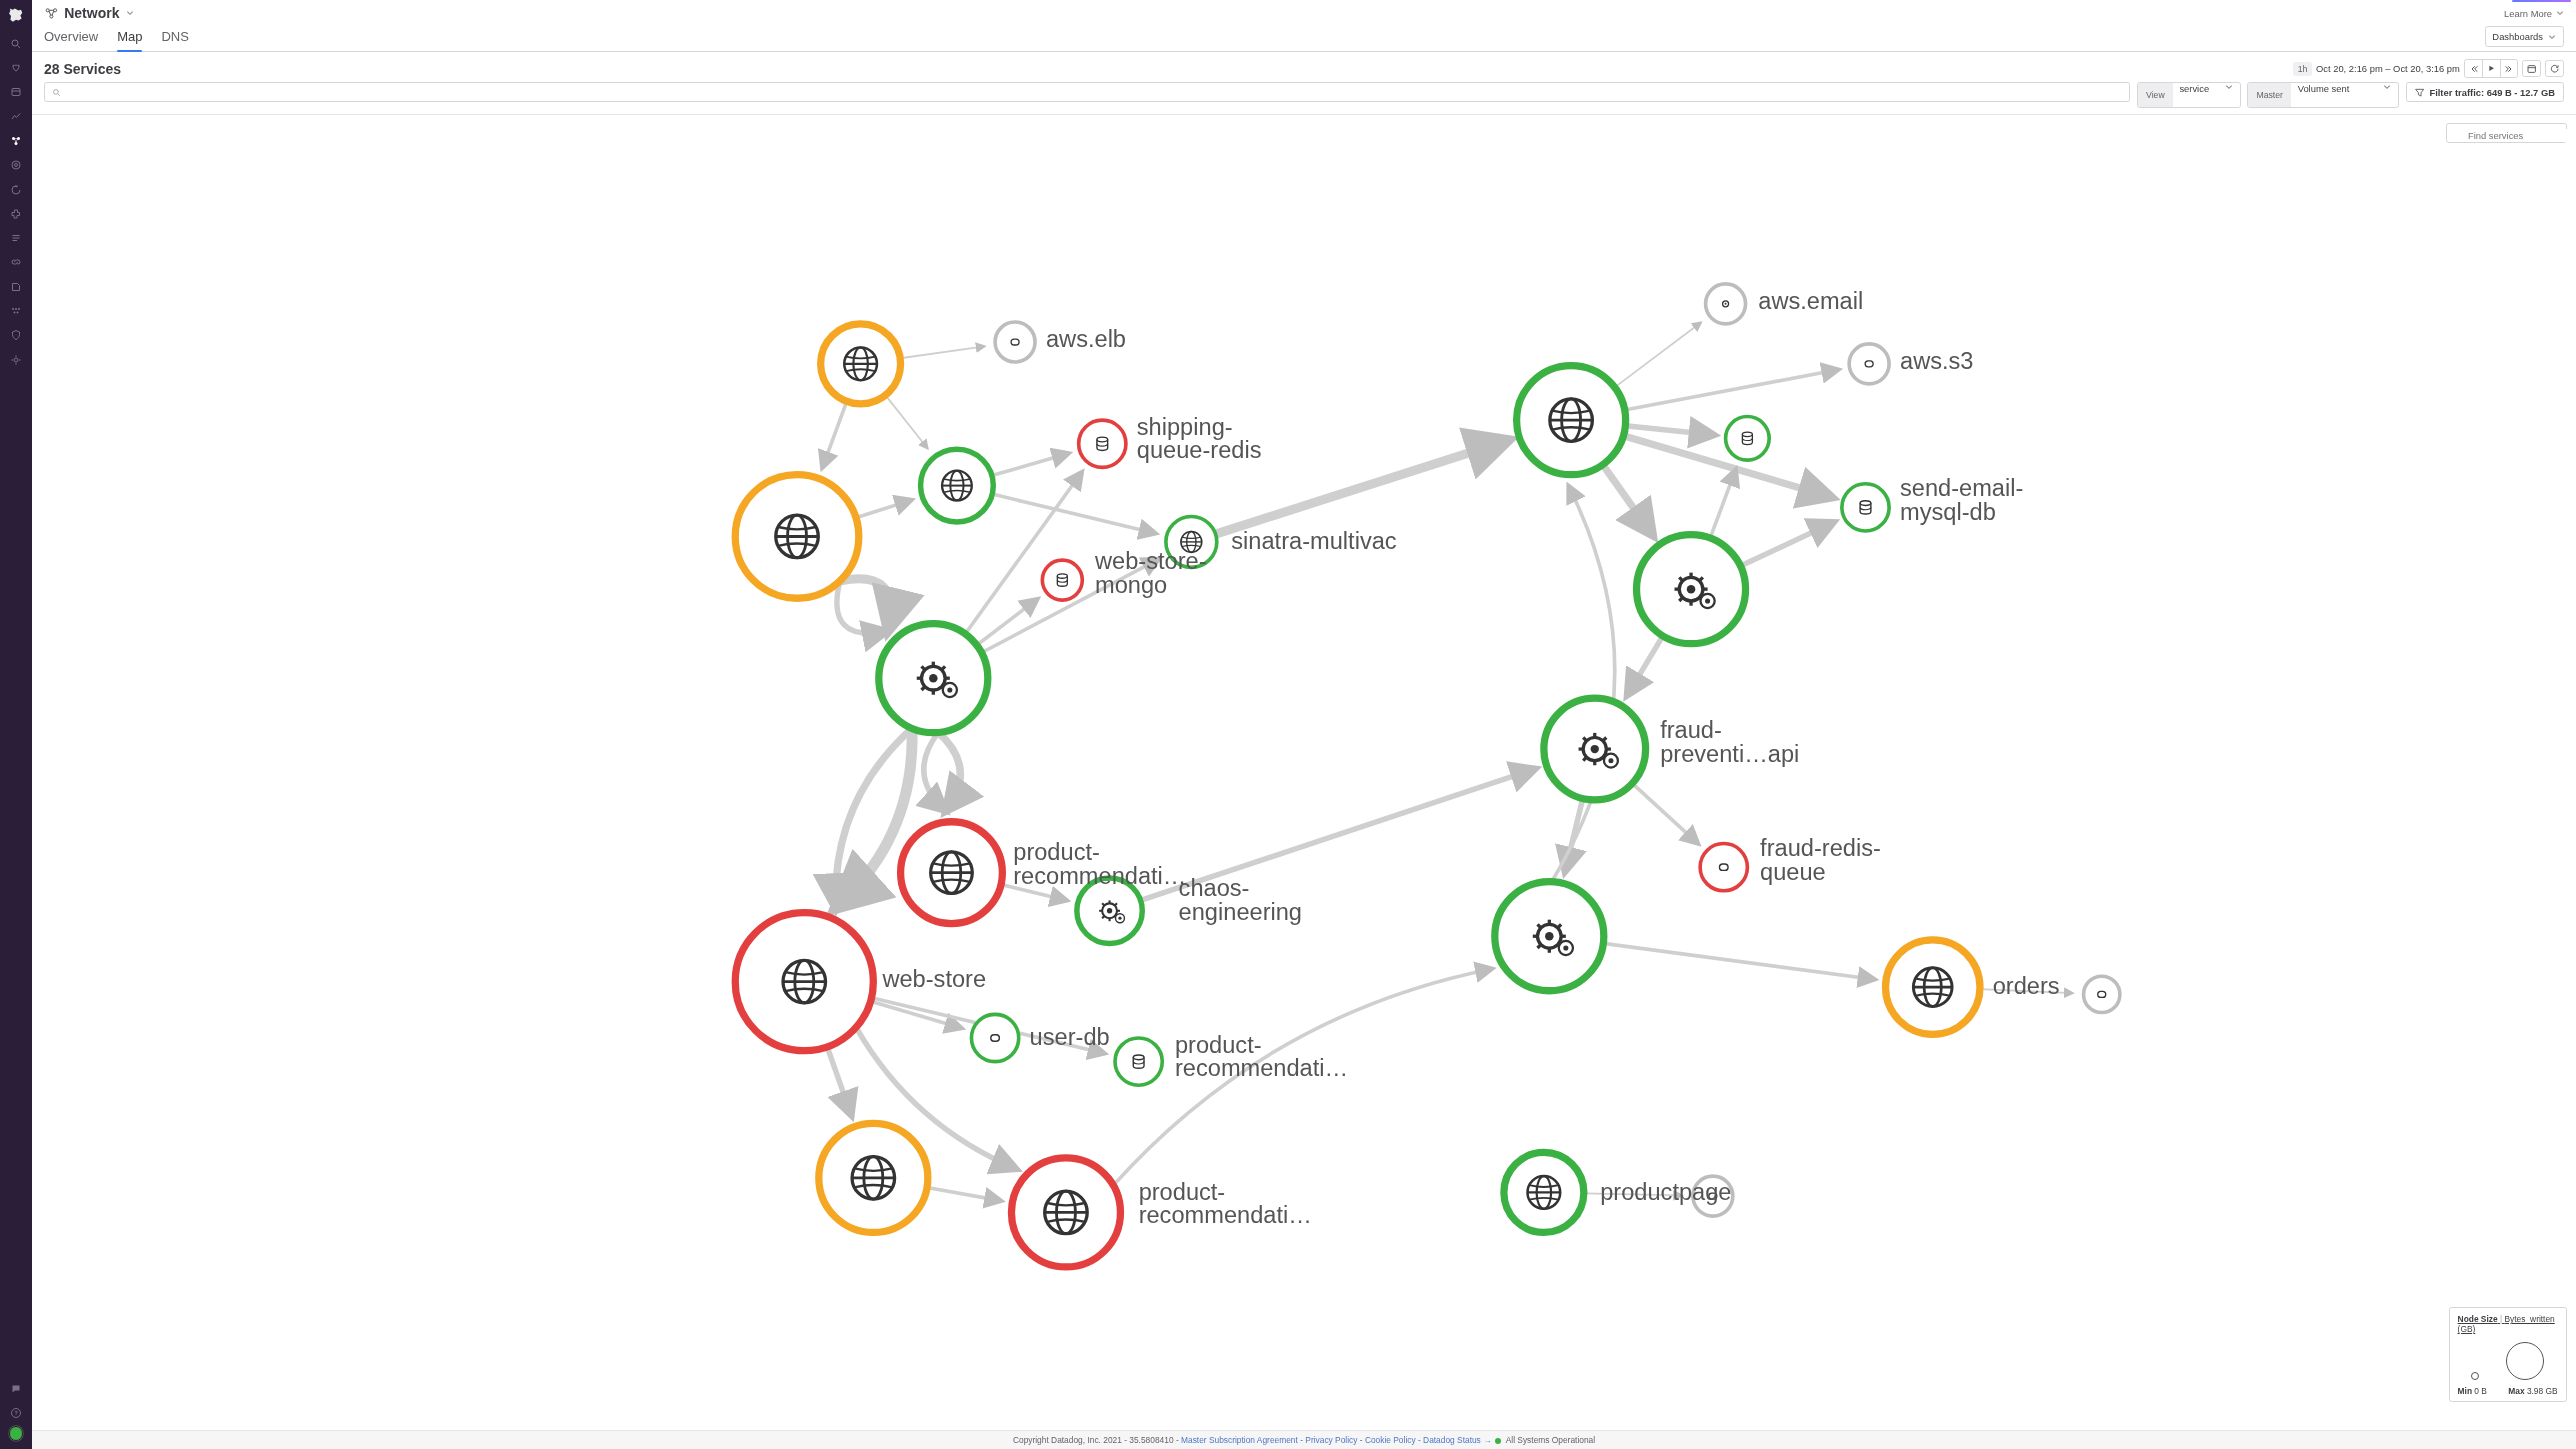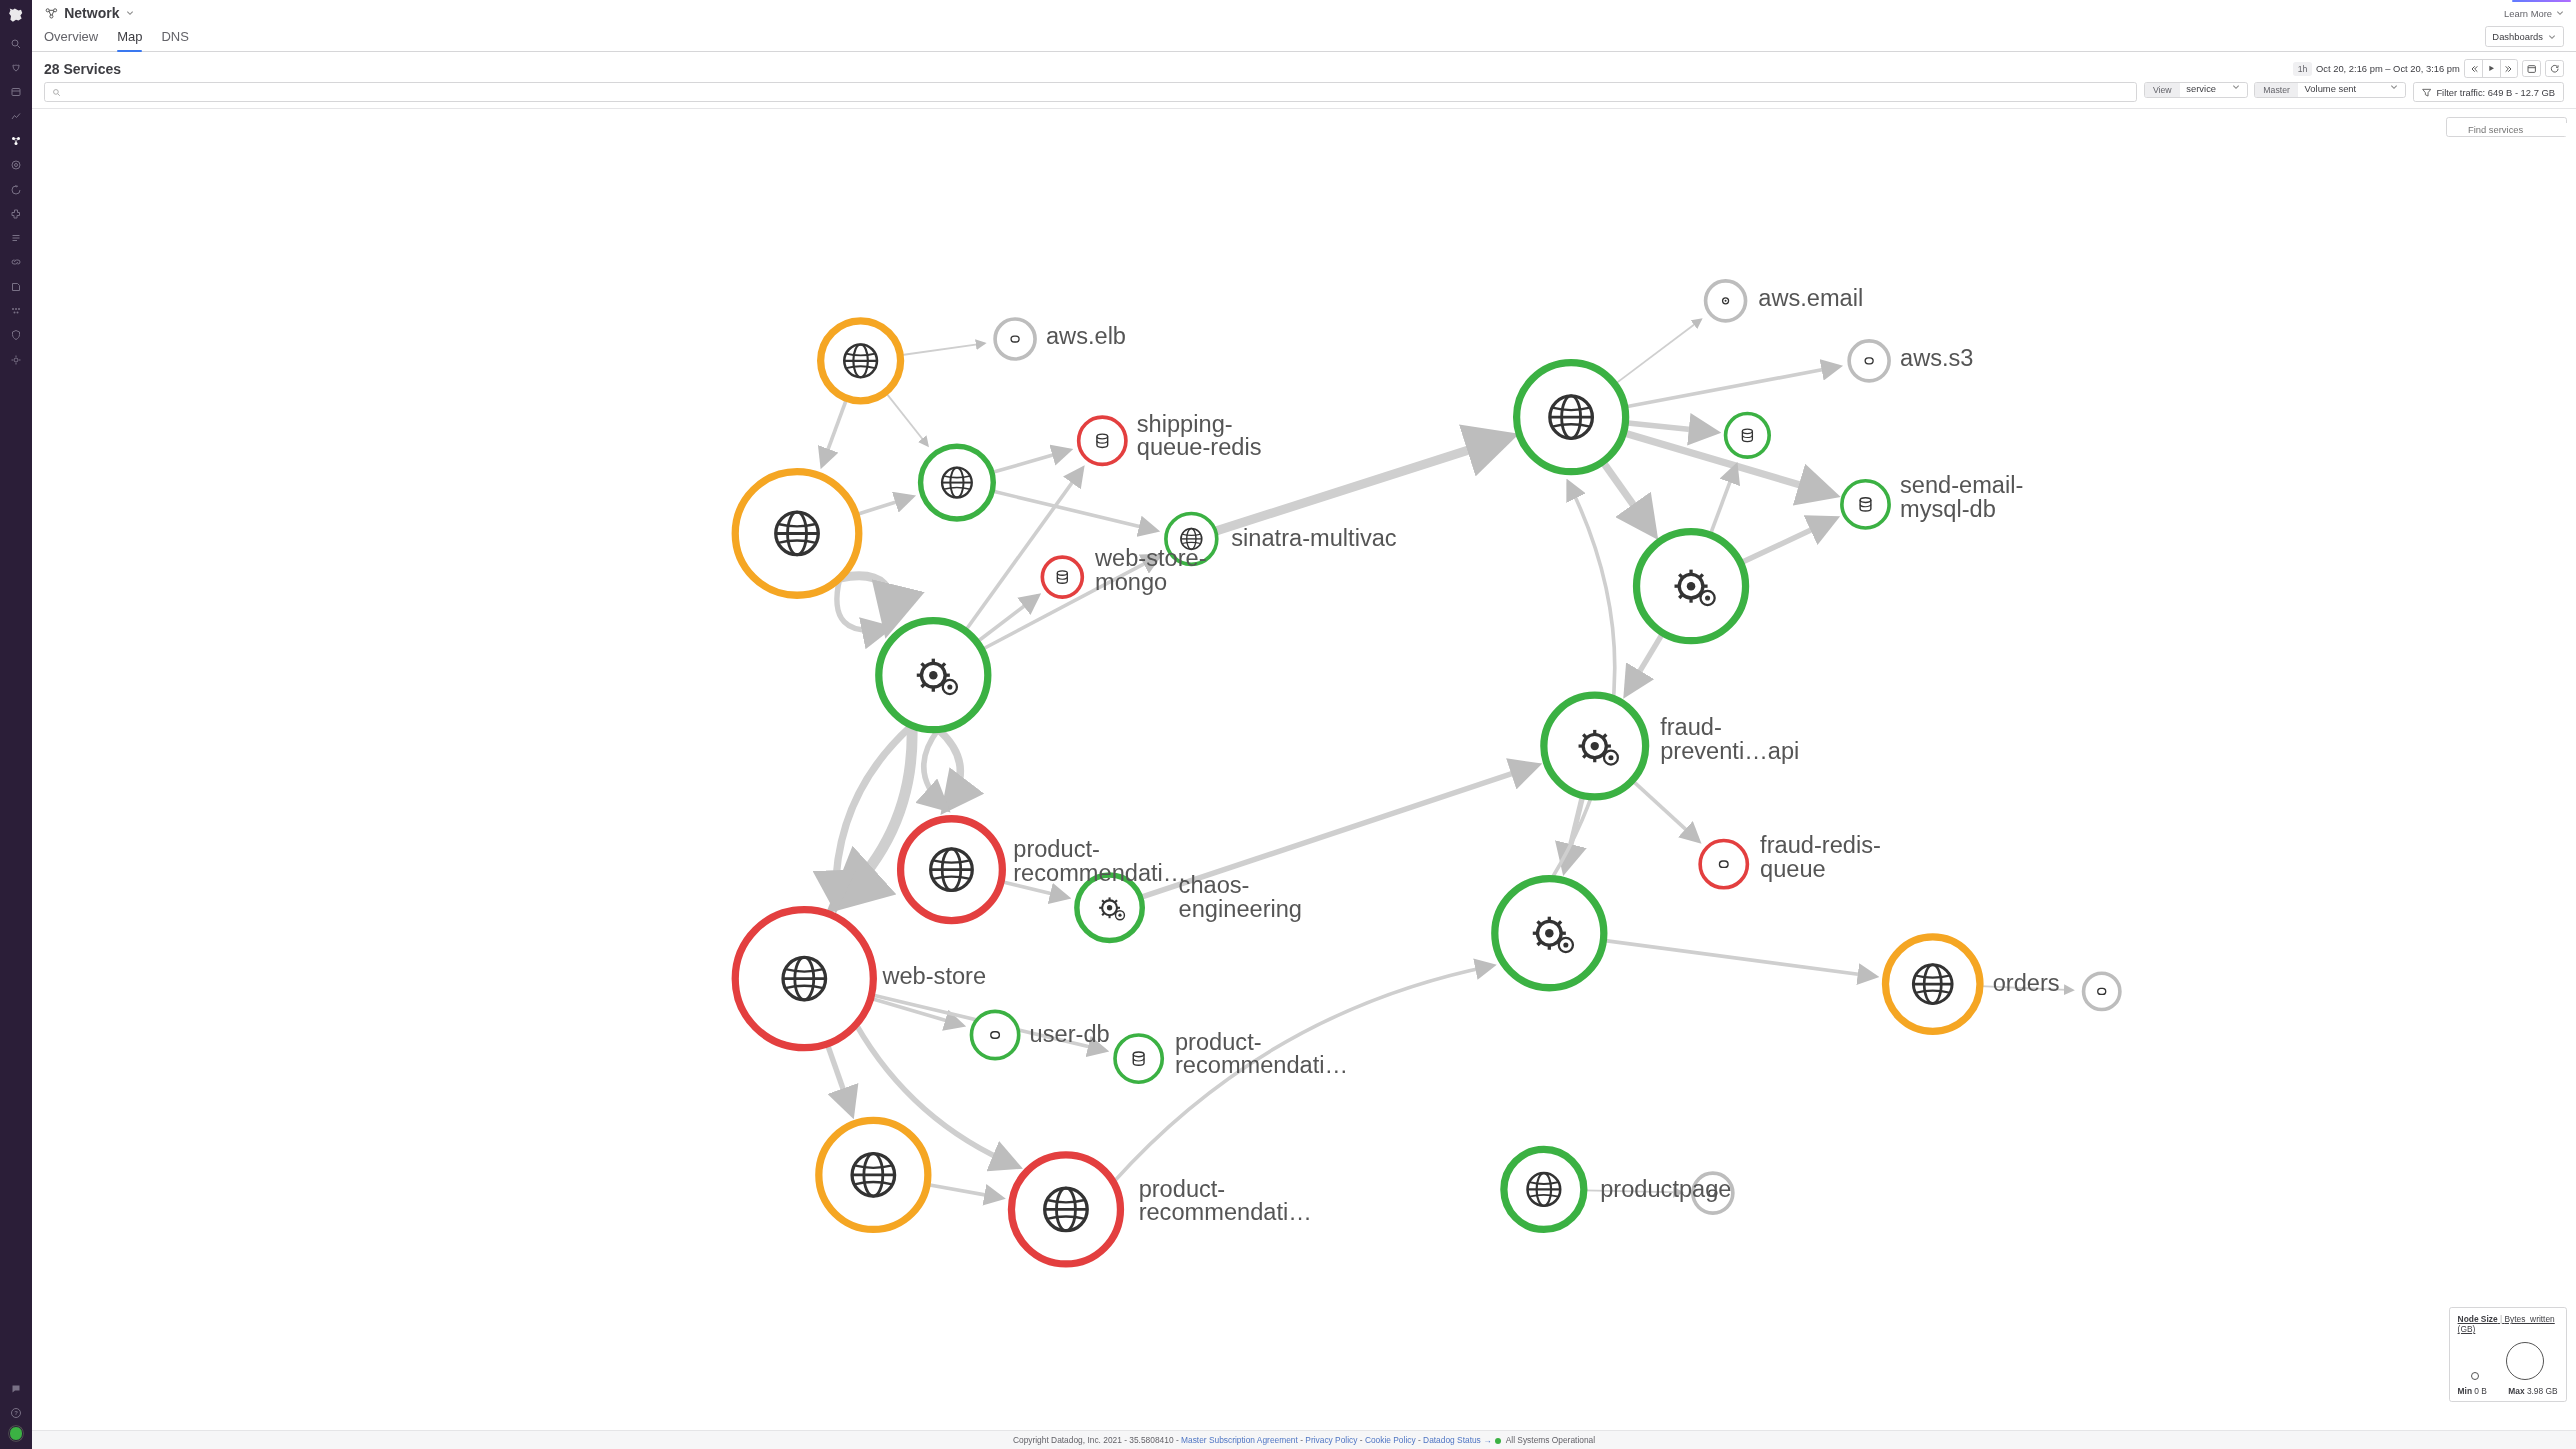"View" .seg { height: 16px -> 26px }
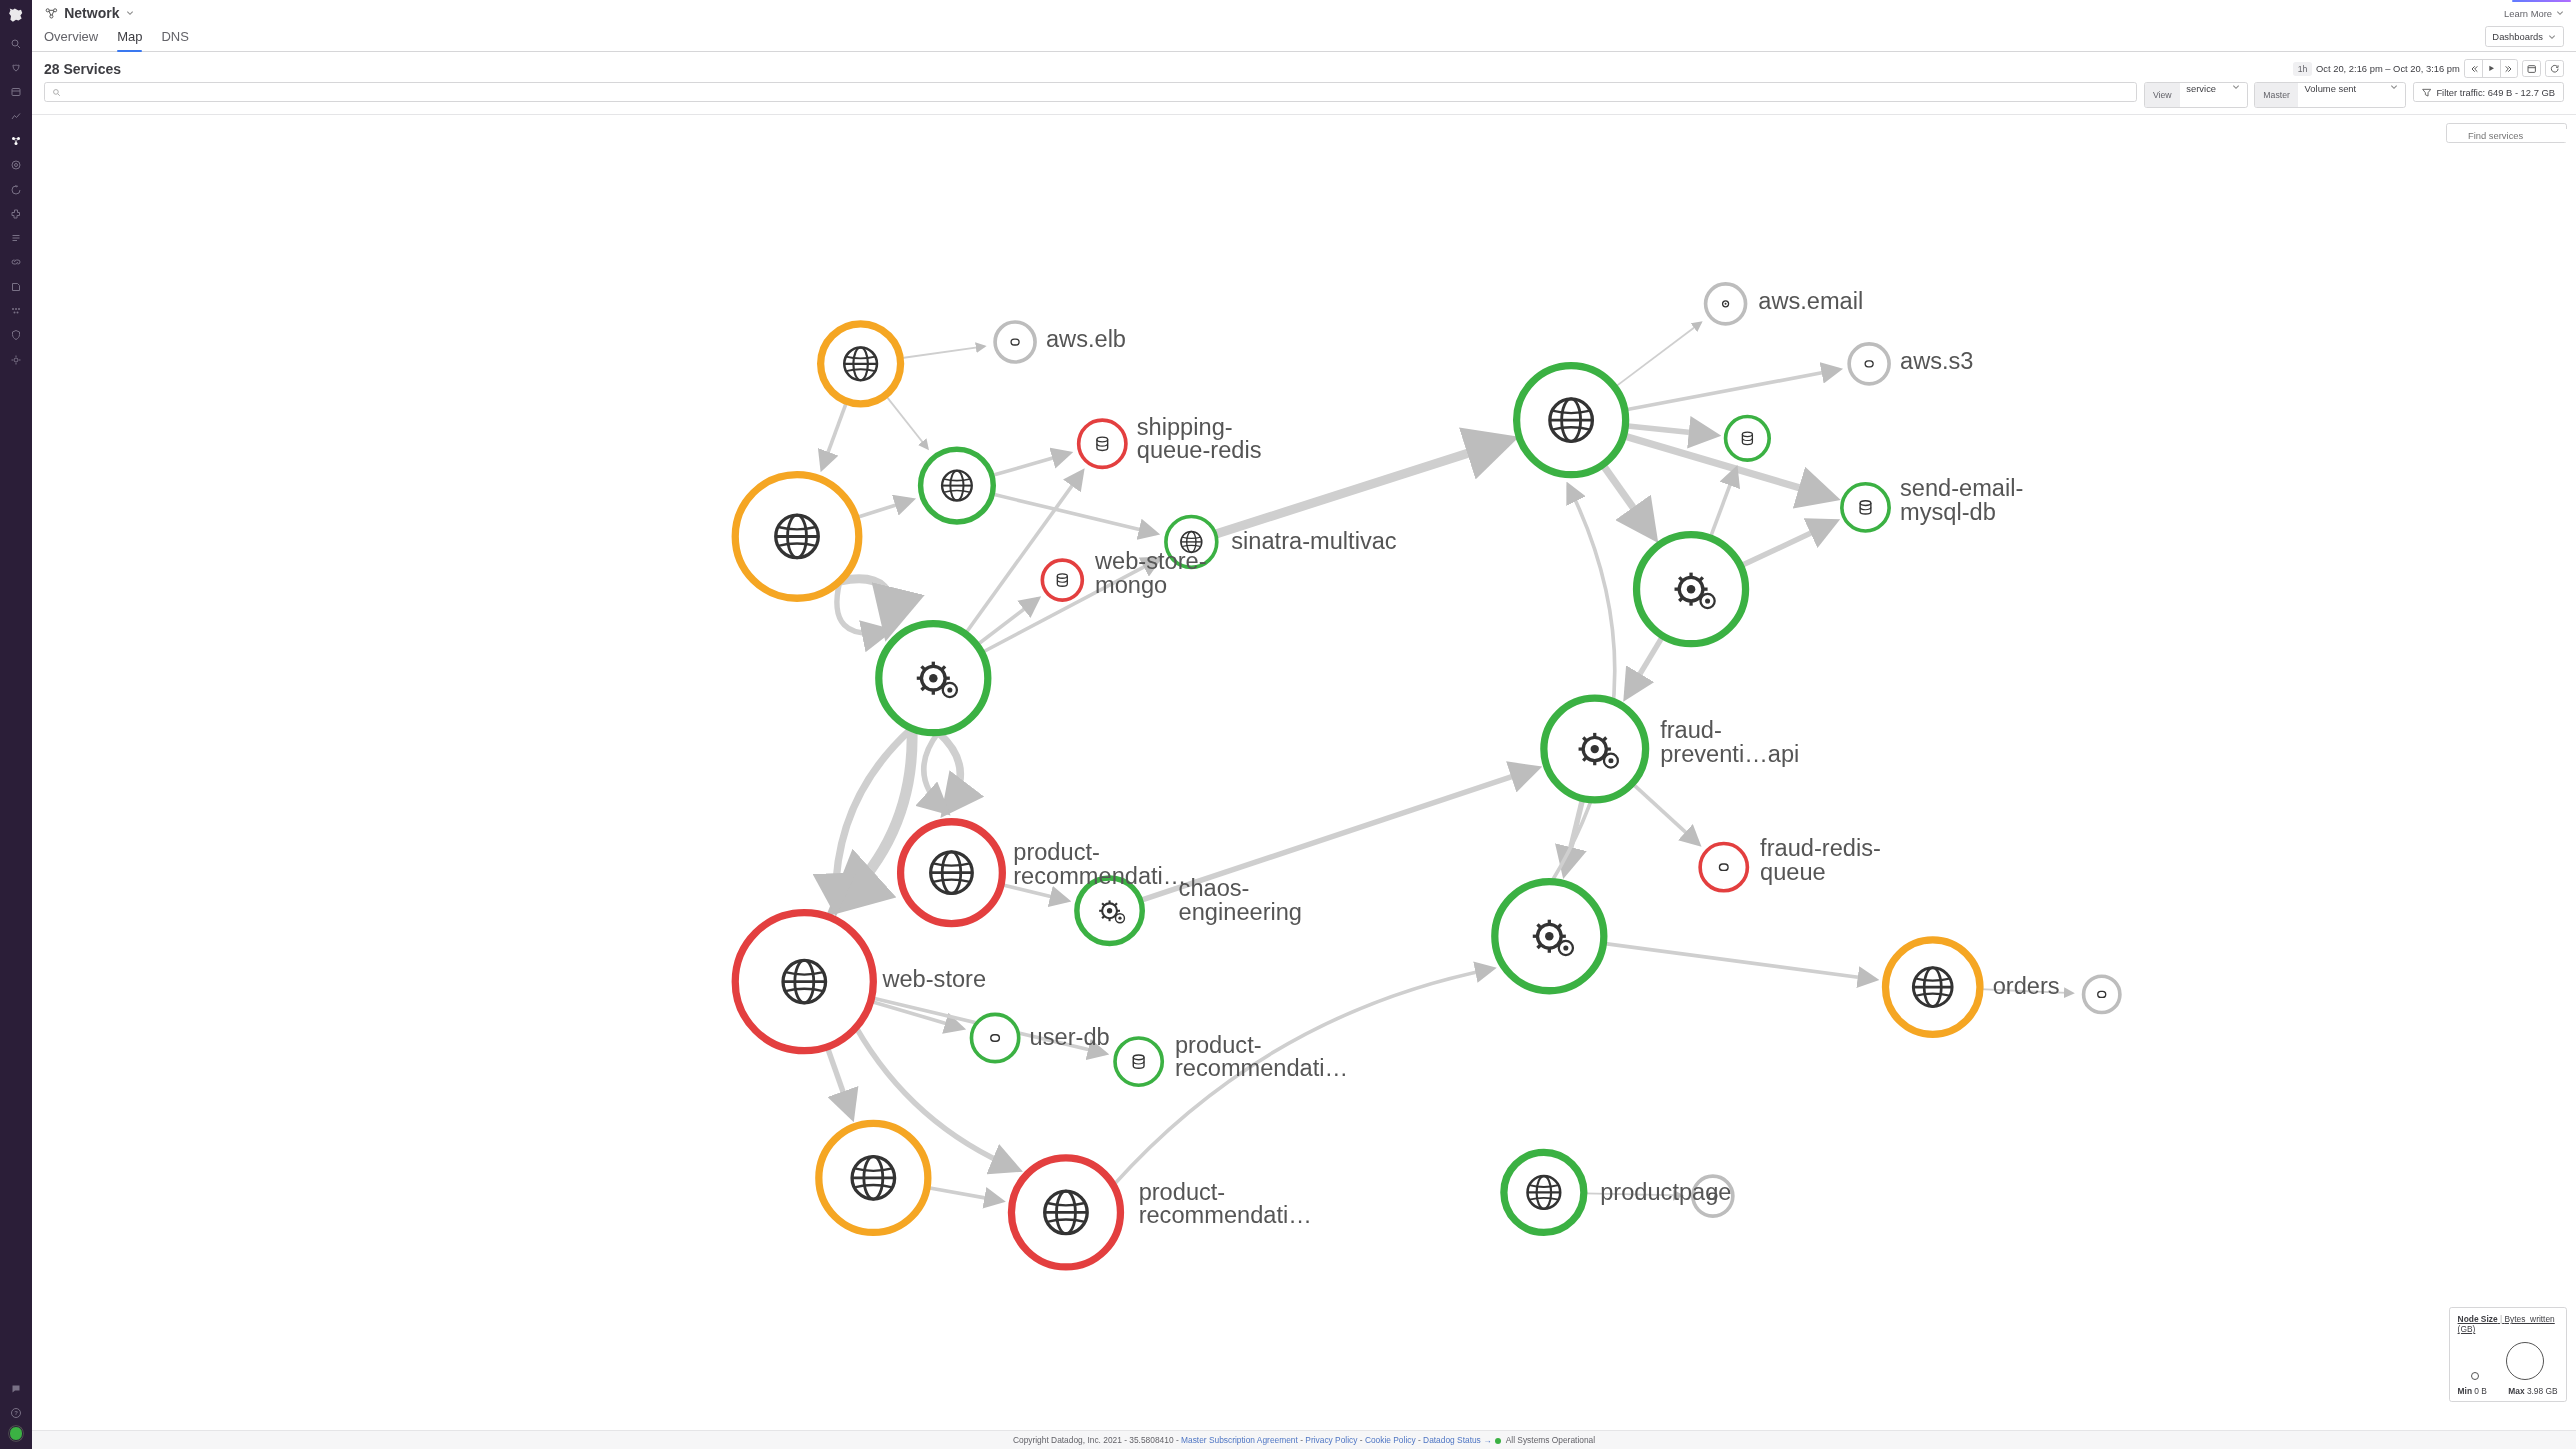"Filter traffic: 649 B -" .filter-traffic { font-weight: none -> bold }
